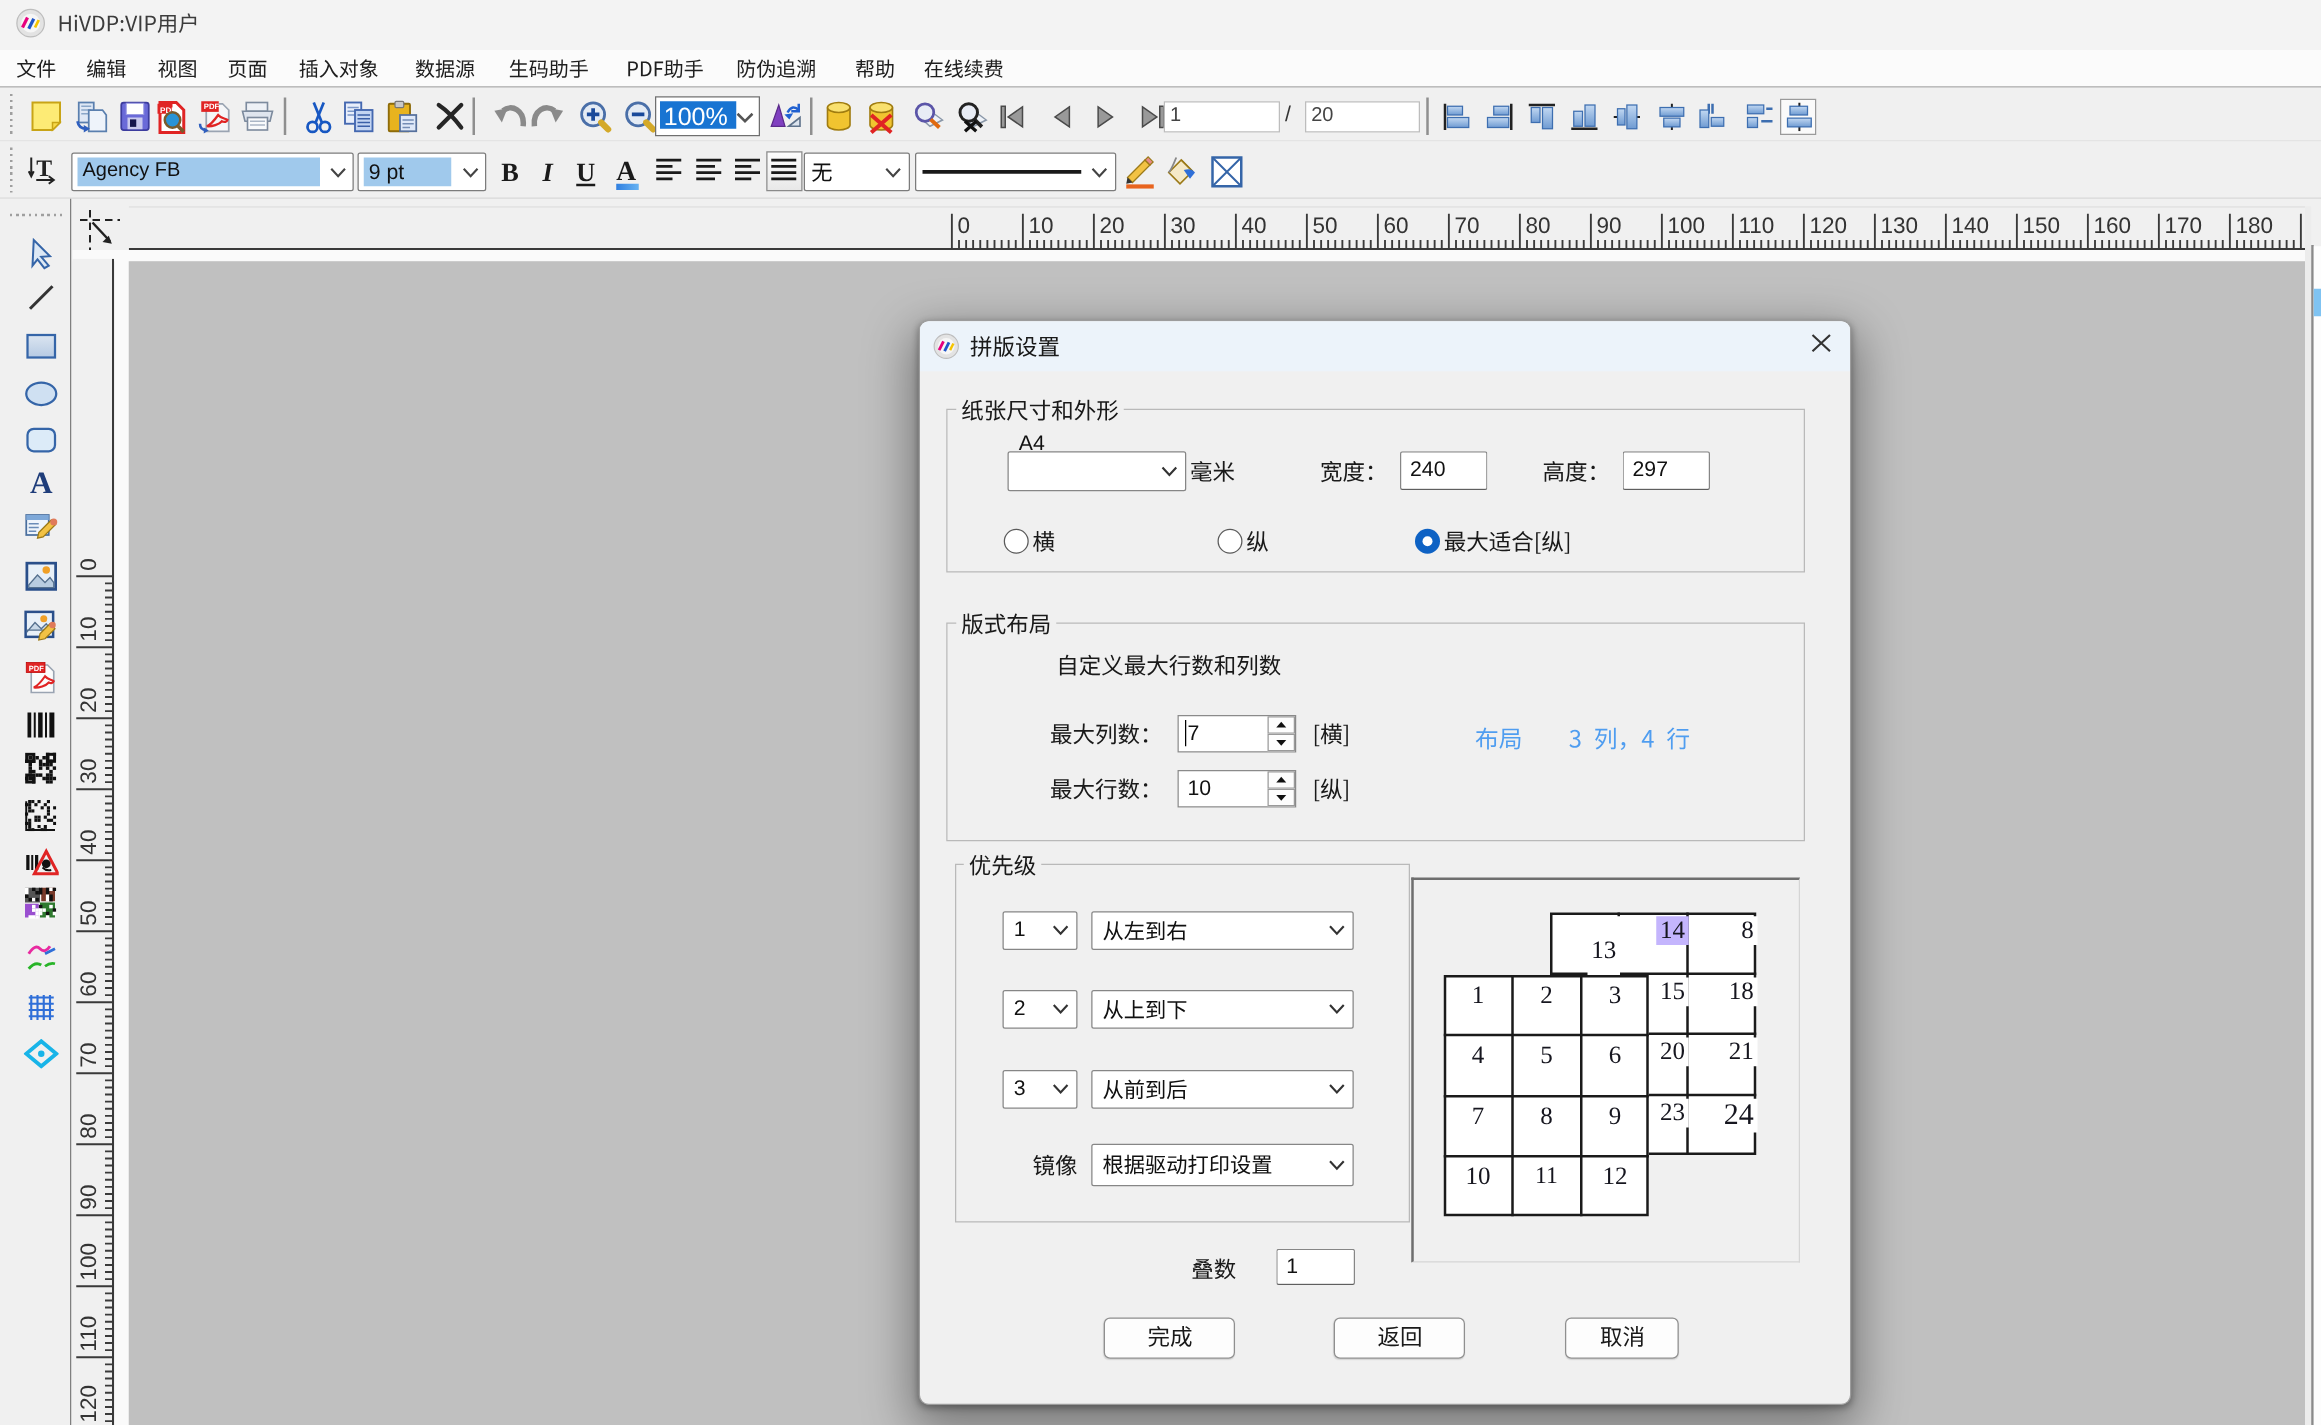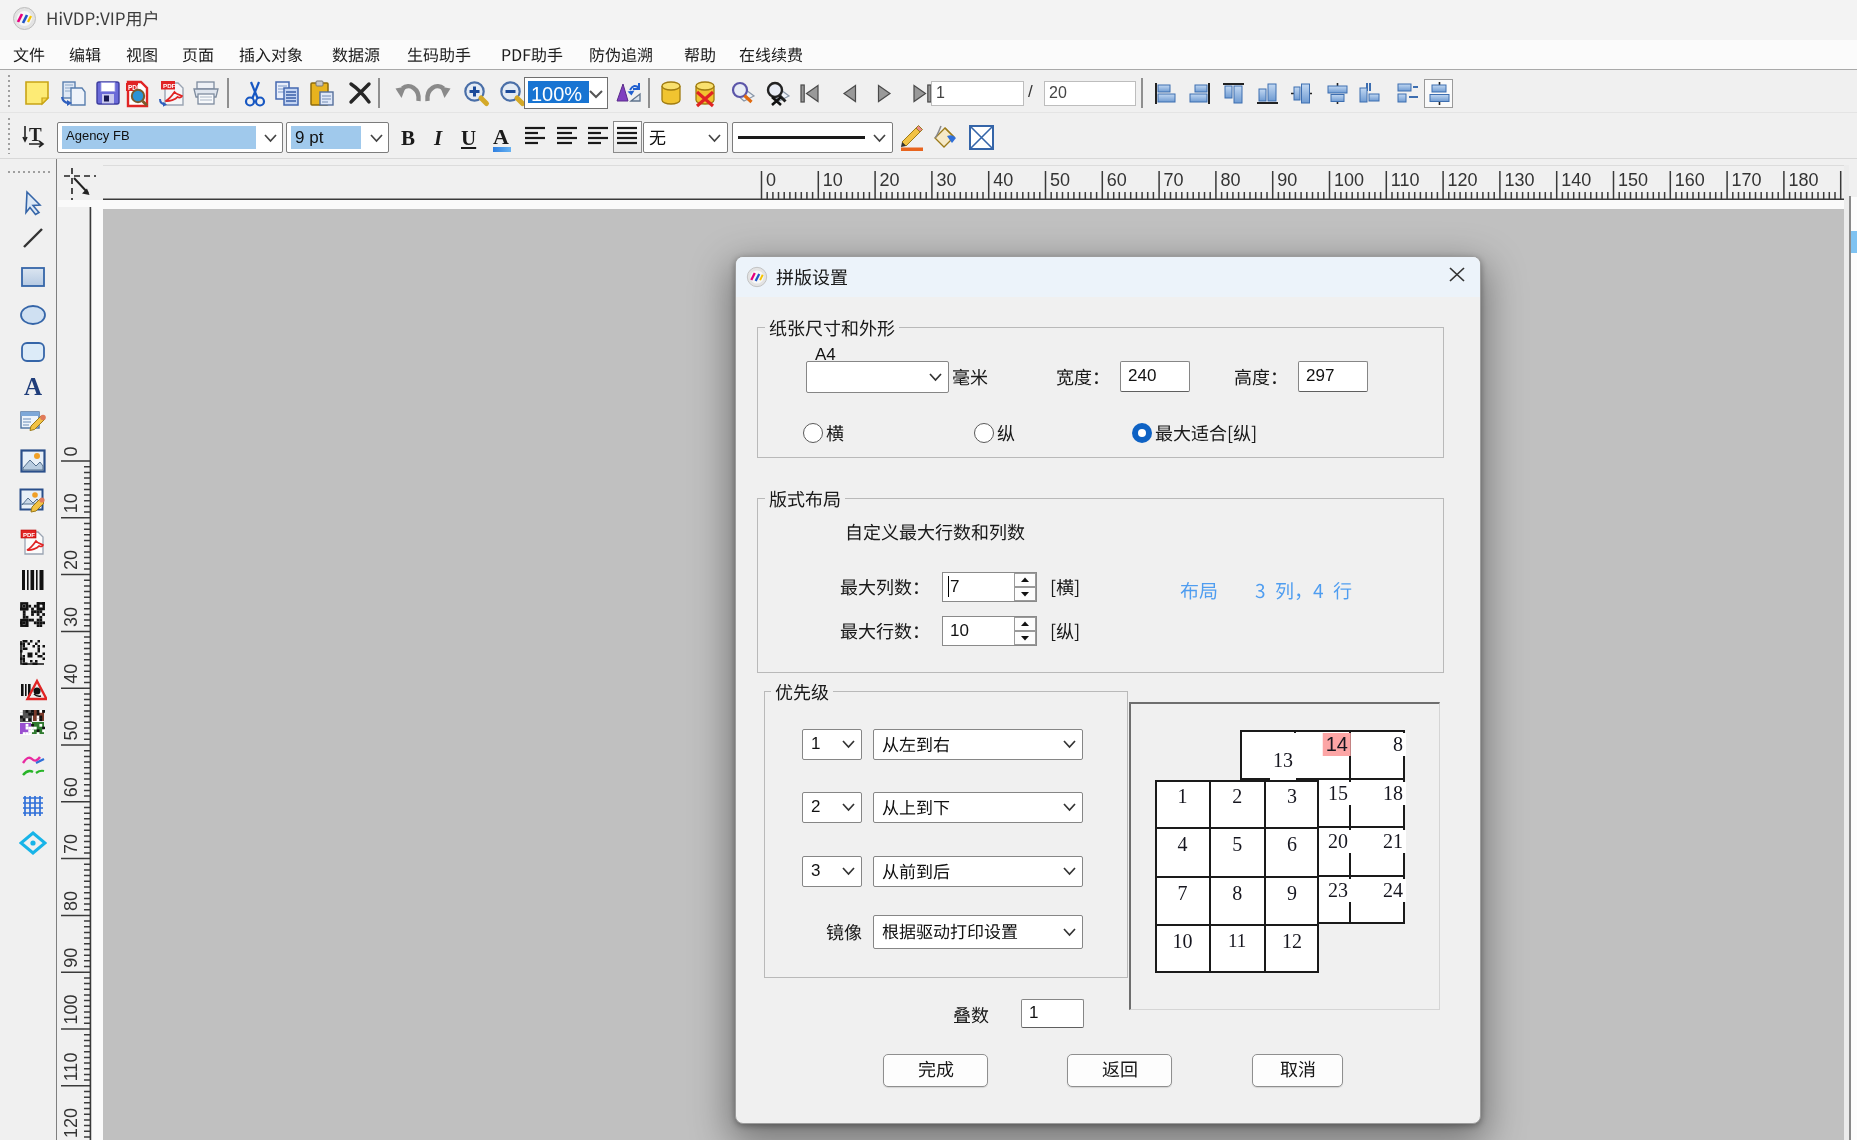"Agency FB" div.tx { font-size: 13px -> 16px }
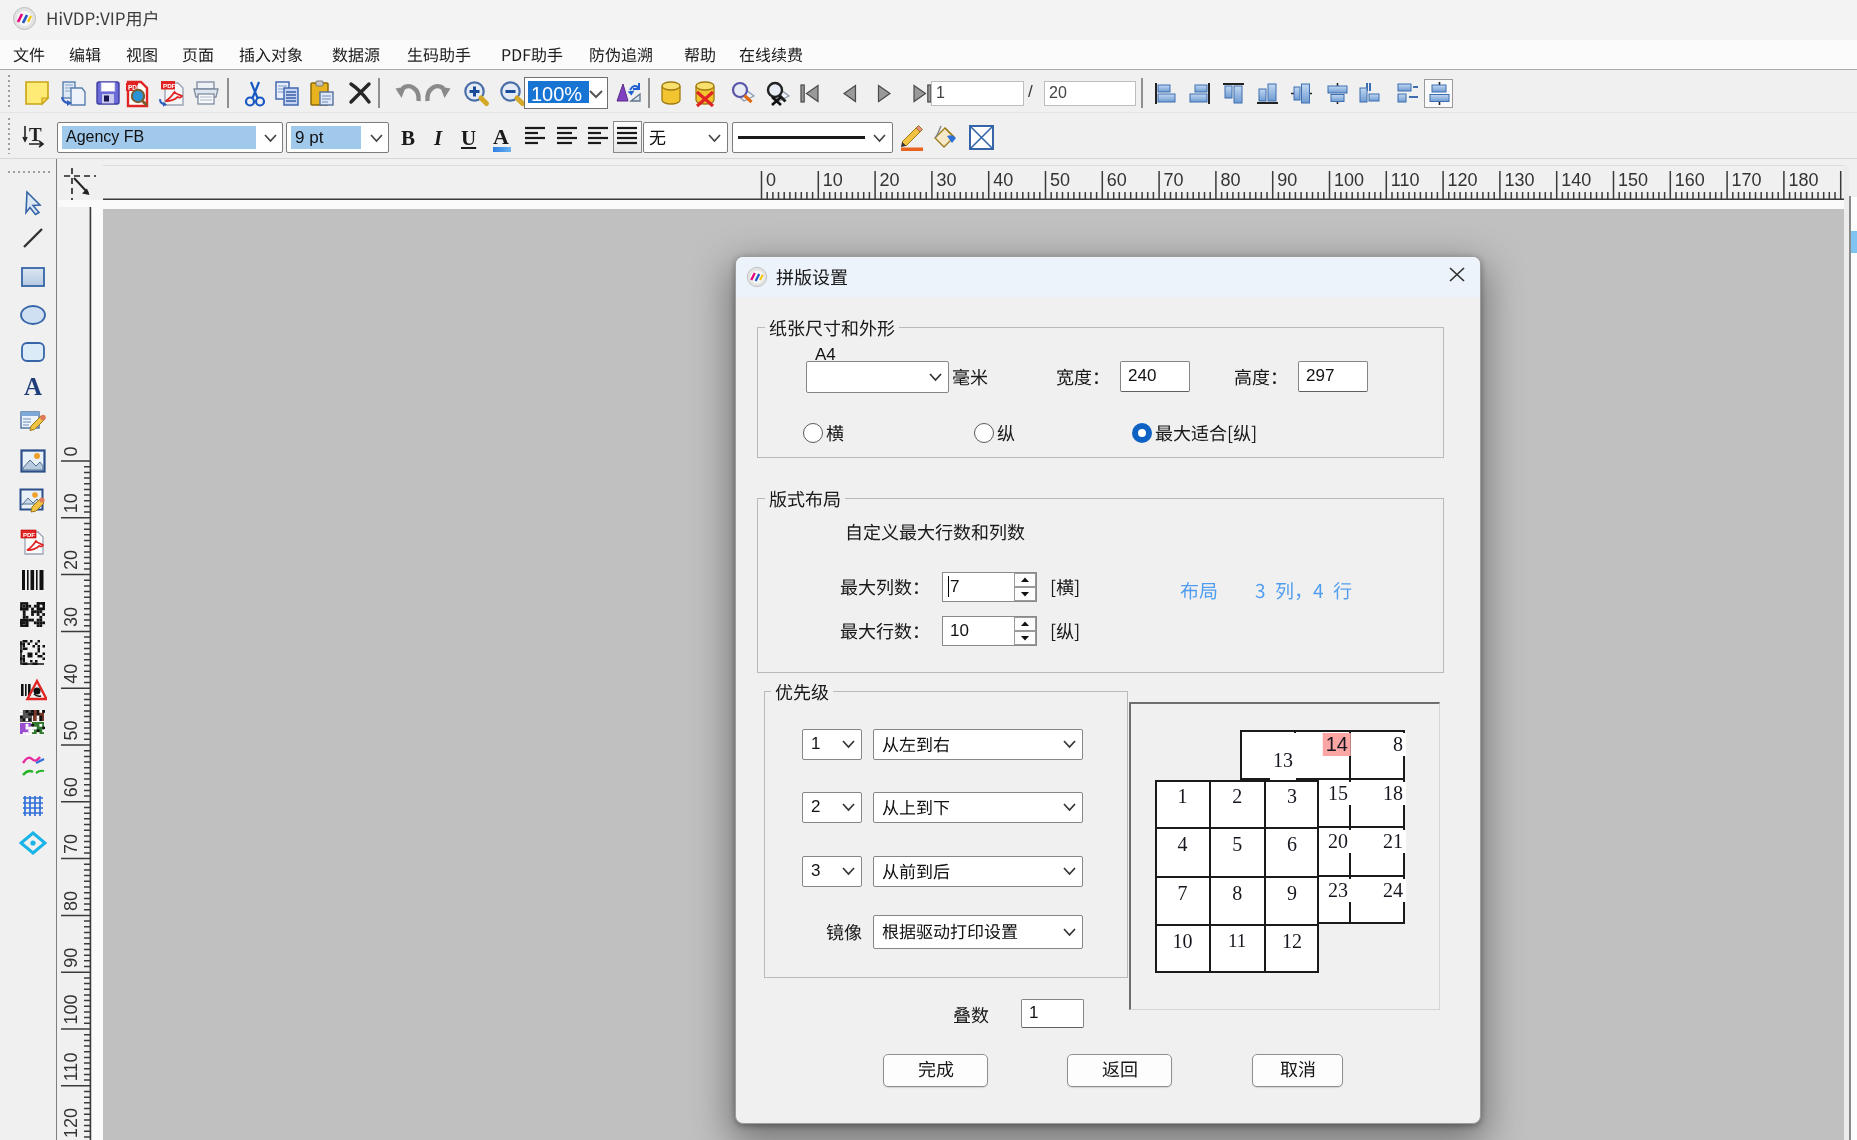"14" div.tx { background: #fca5a5 -> #c4b5fd; font-family: Liberation Sans, sans-serif -> Liberation Serif, serif }
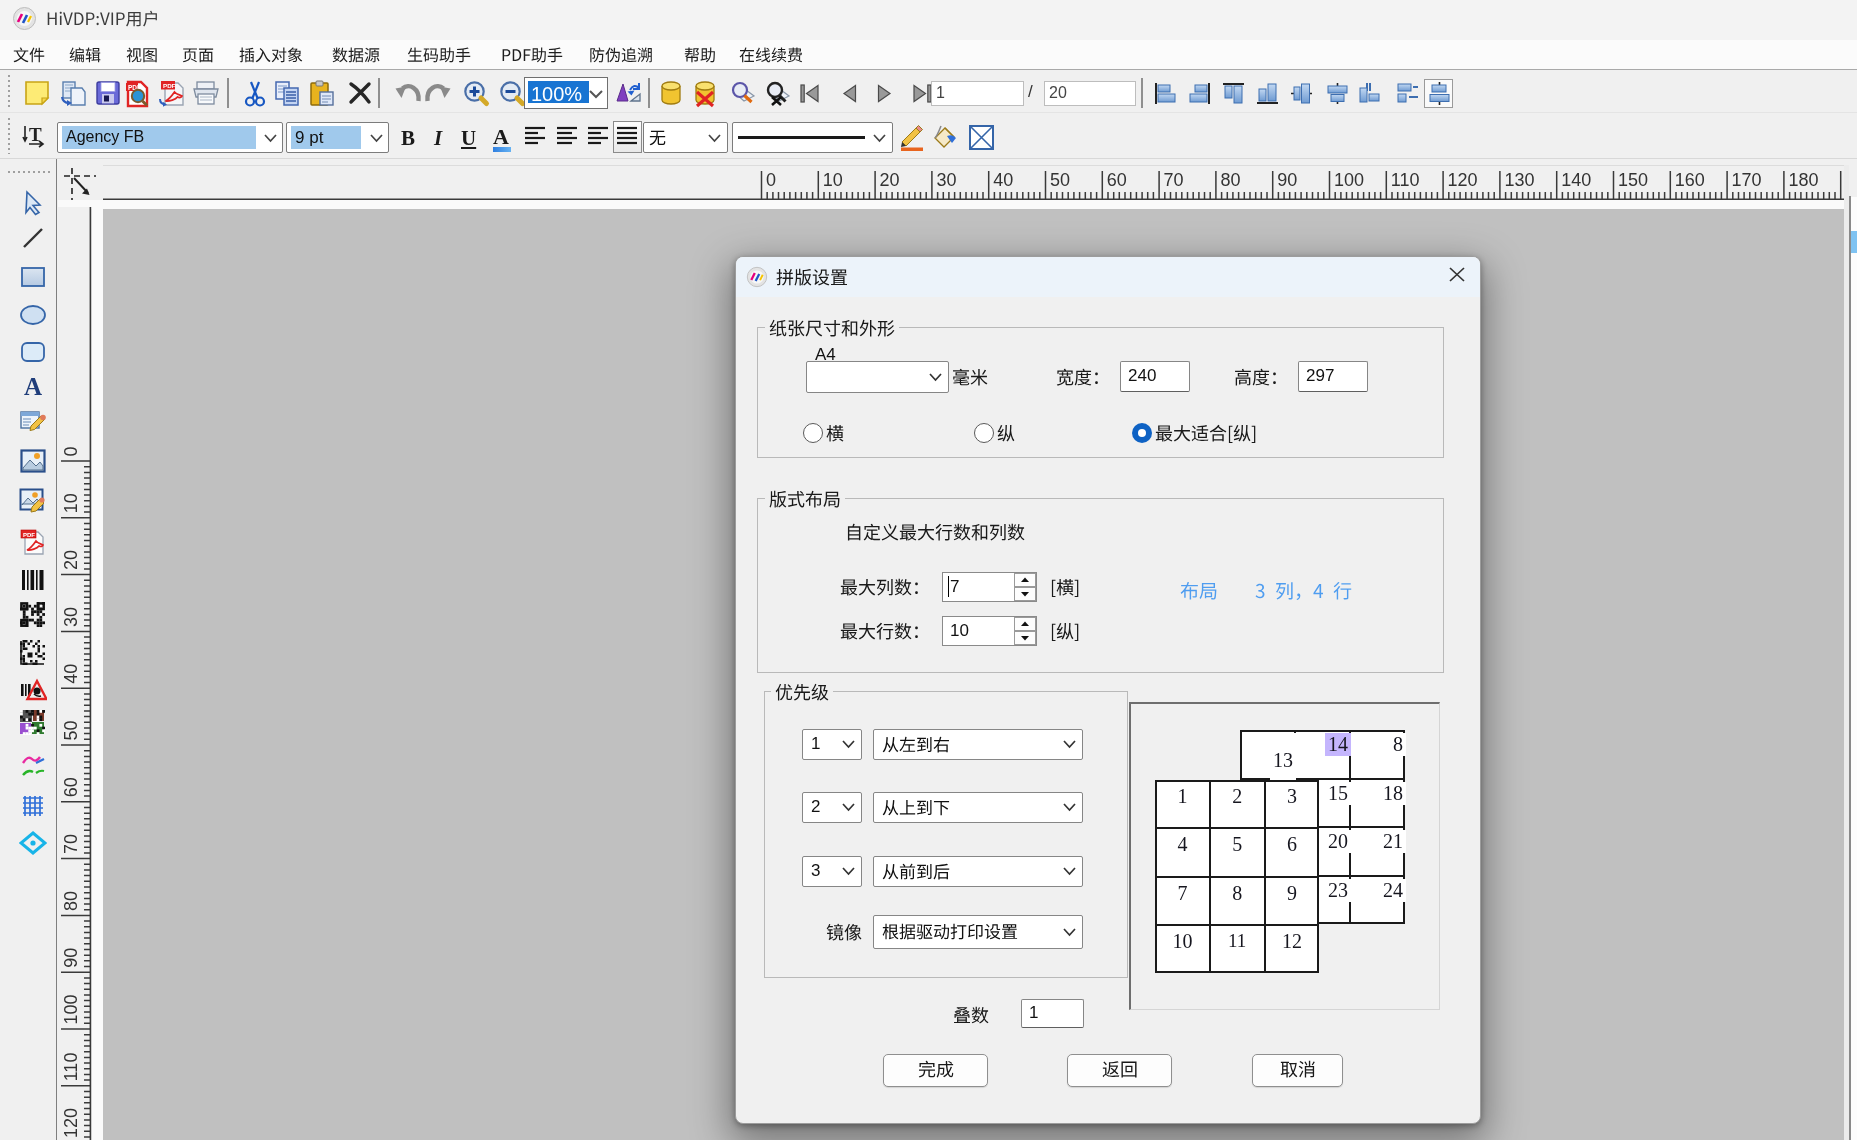"24" div.tx { font-size: 20px -> 24px }
